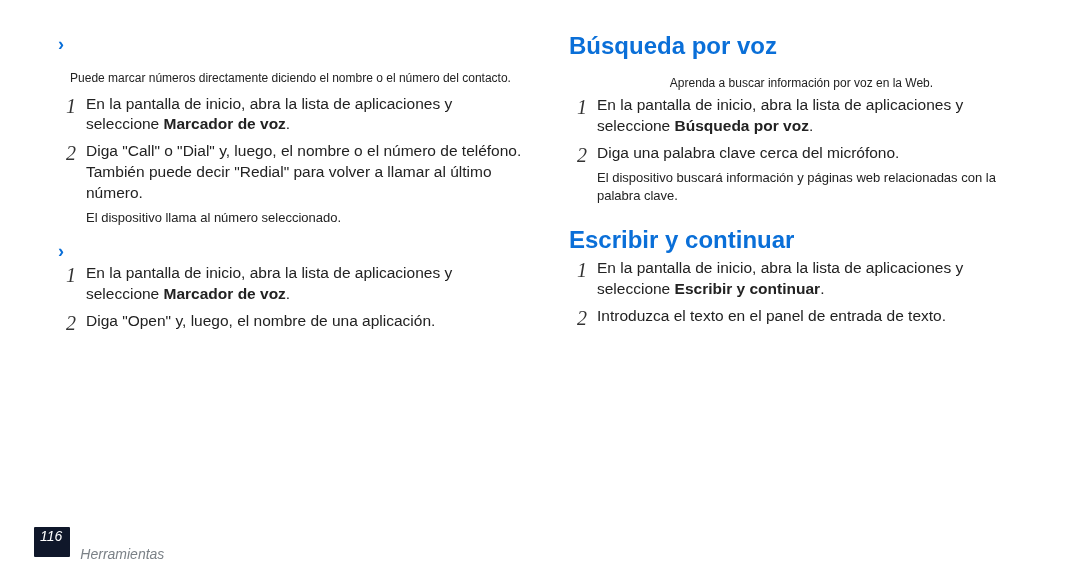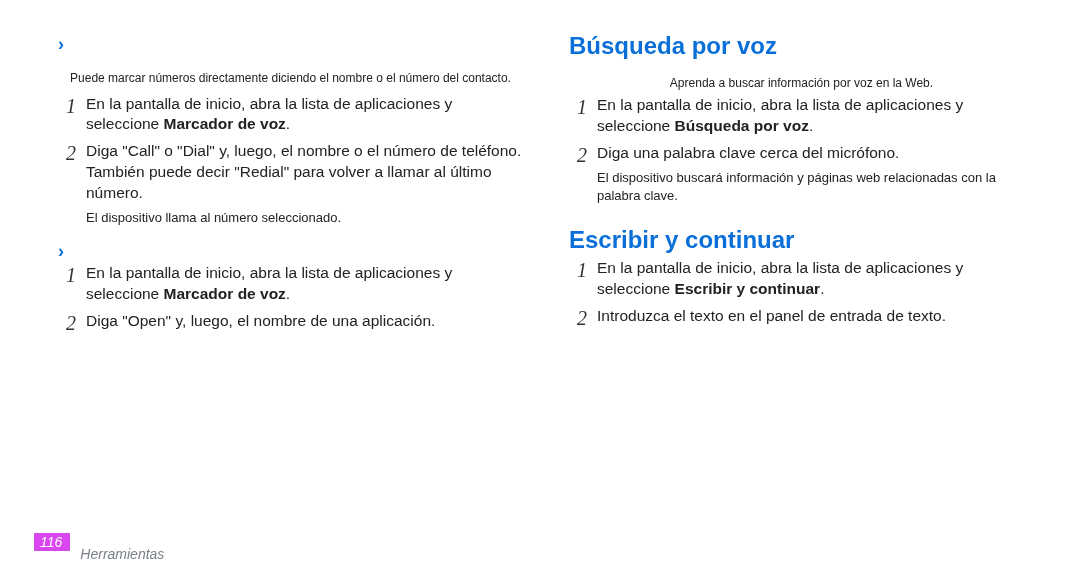"116" .page-badge { background: #d946ef -> #0f172a; padding: 1px 8px 1px 6px -> 1px 8px 13px 6px }
